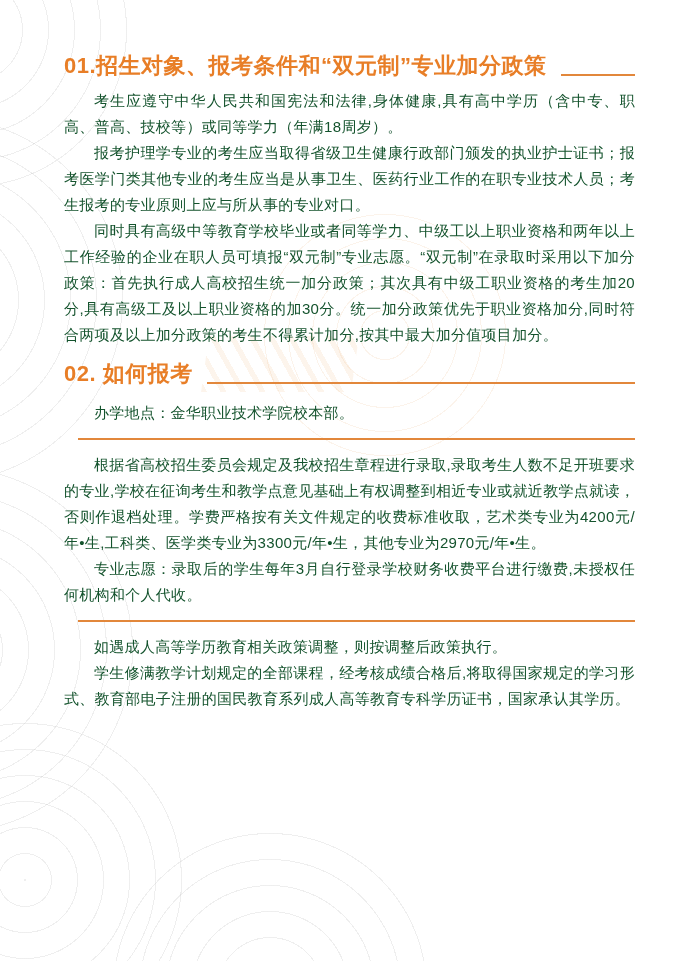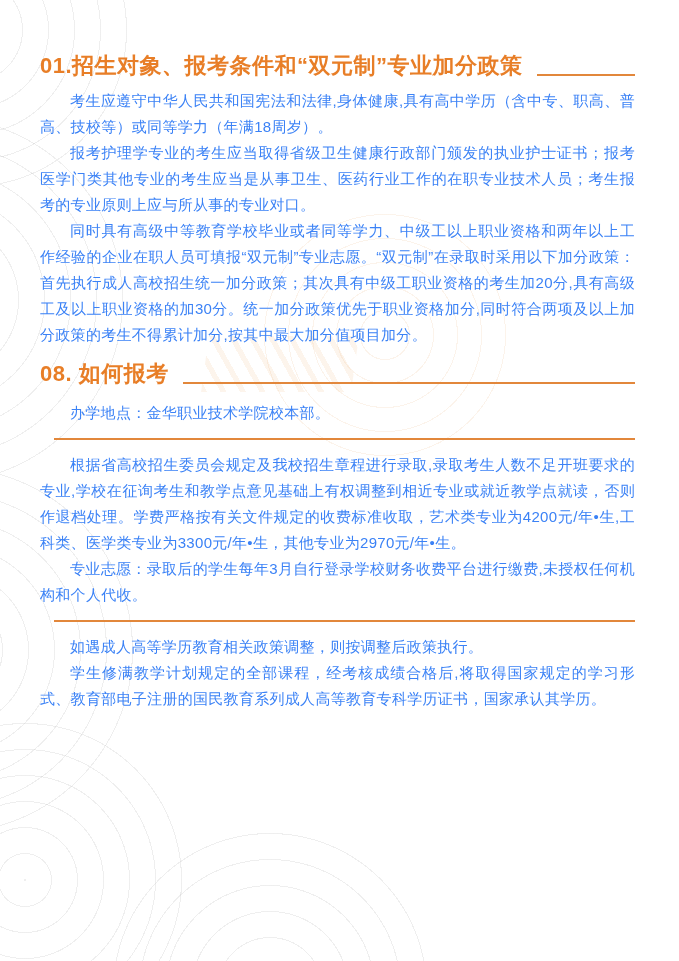"01.招生对象、报考条件和“双元制”专业加分政策" .page { padding: 52px 44px 0 40px -> 52px 44px 0 64px }
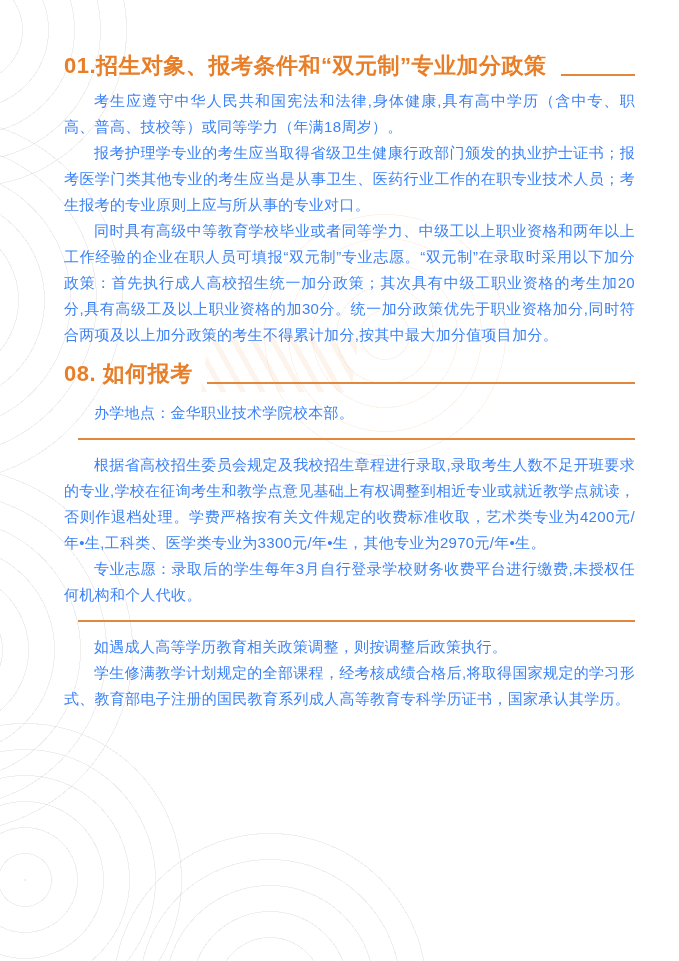"考生应遵守中华人民共和国宪法和法律,身体健康,具有高中学历（含中专、职高、普高、" .para { color: #3b82f6 -> #14532d }
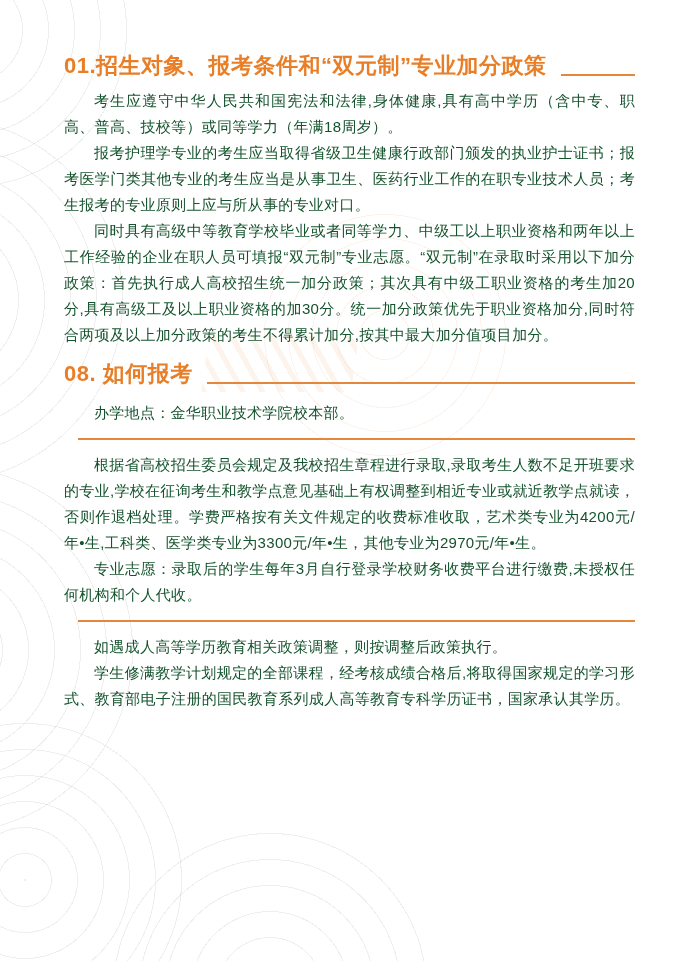"08. 如何报考" span { text: 08 -> 02 }
